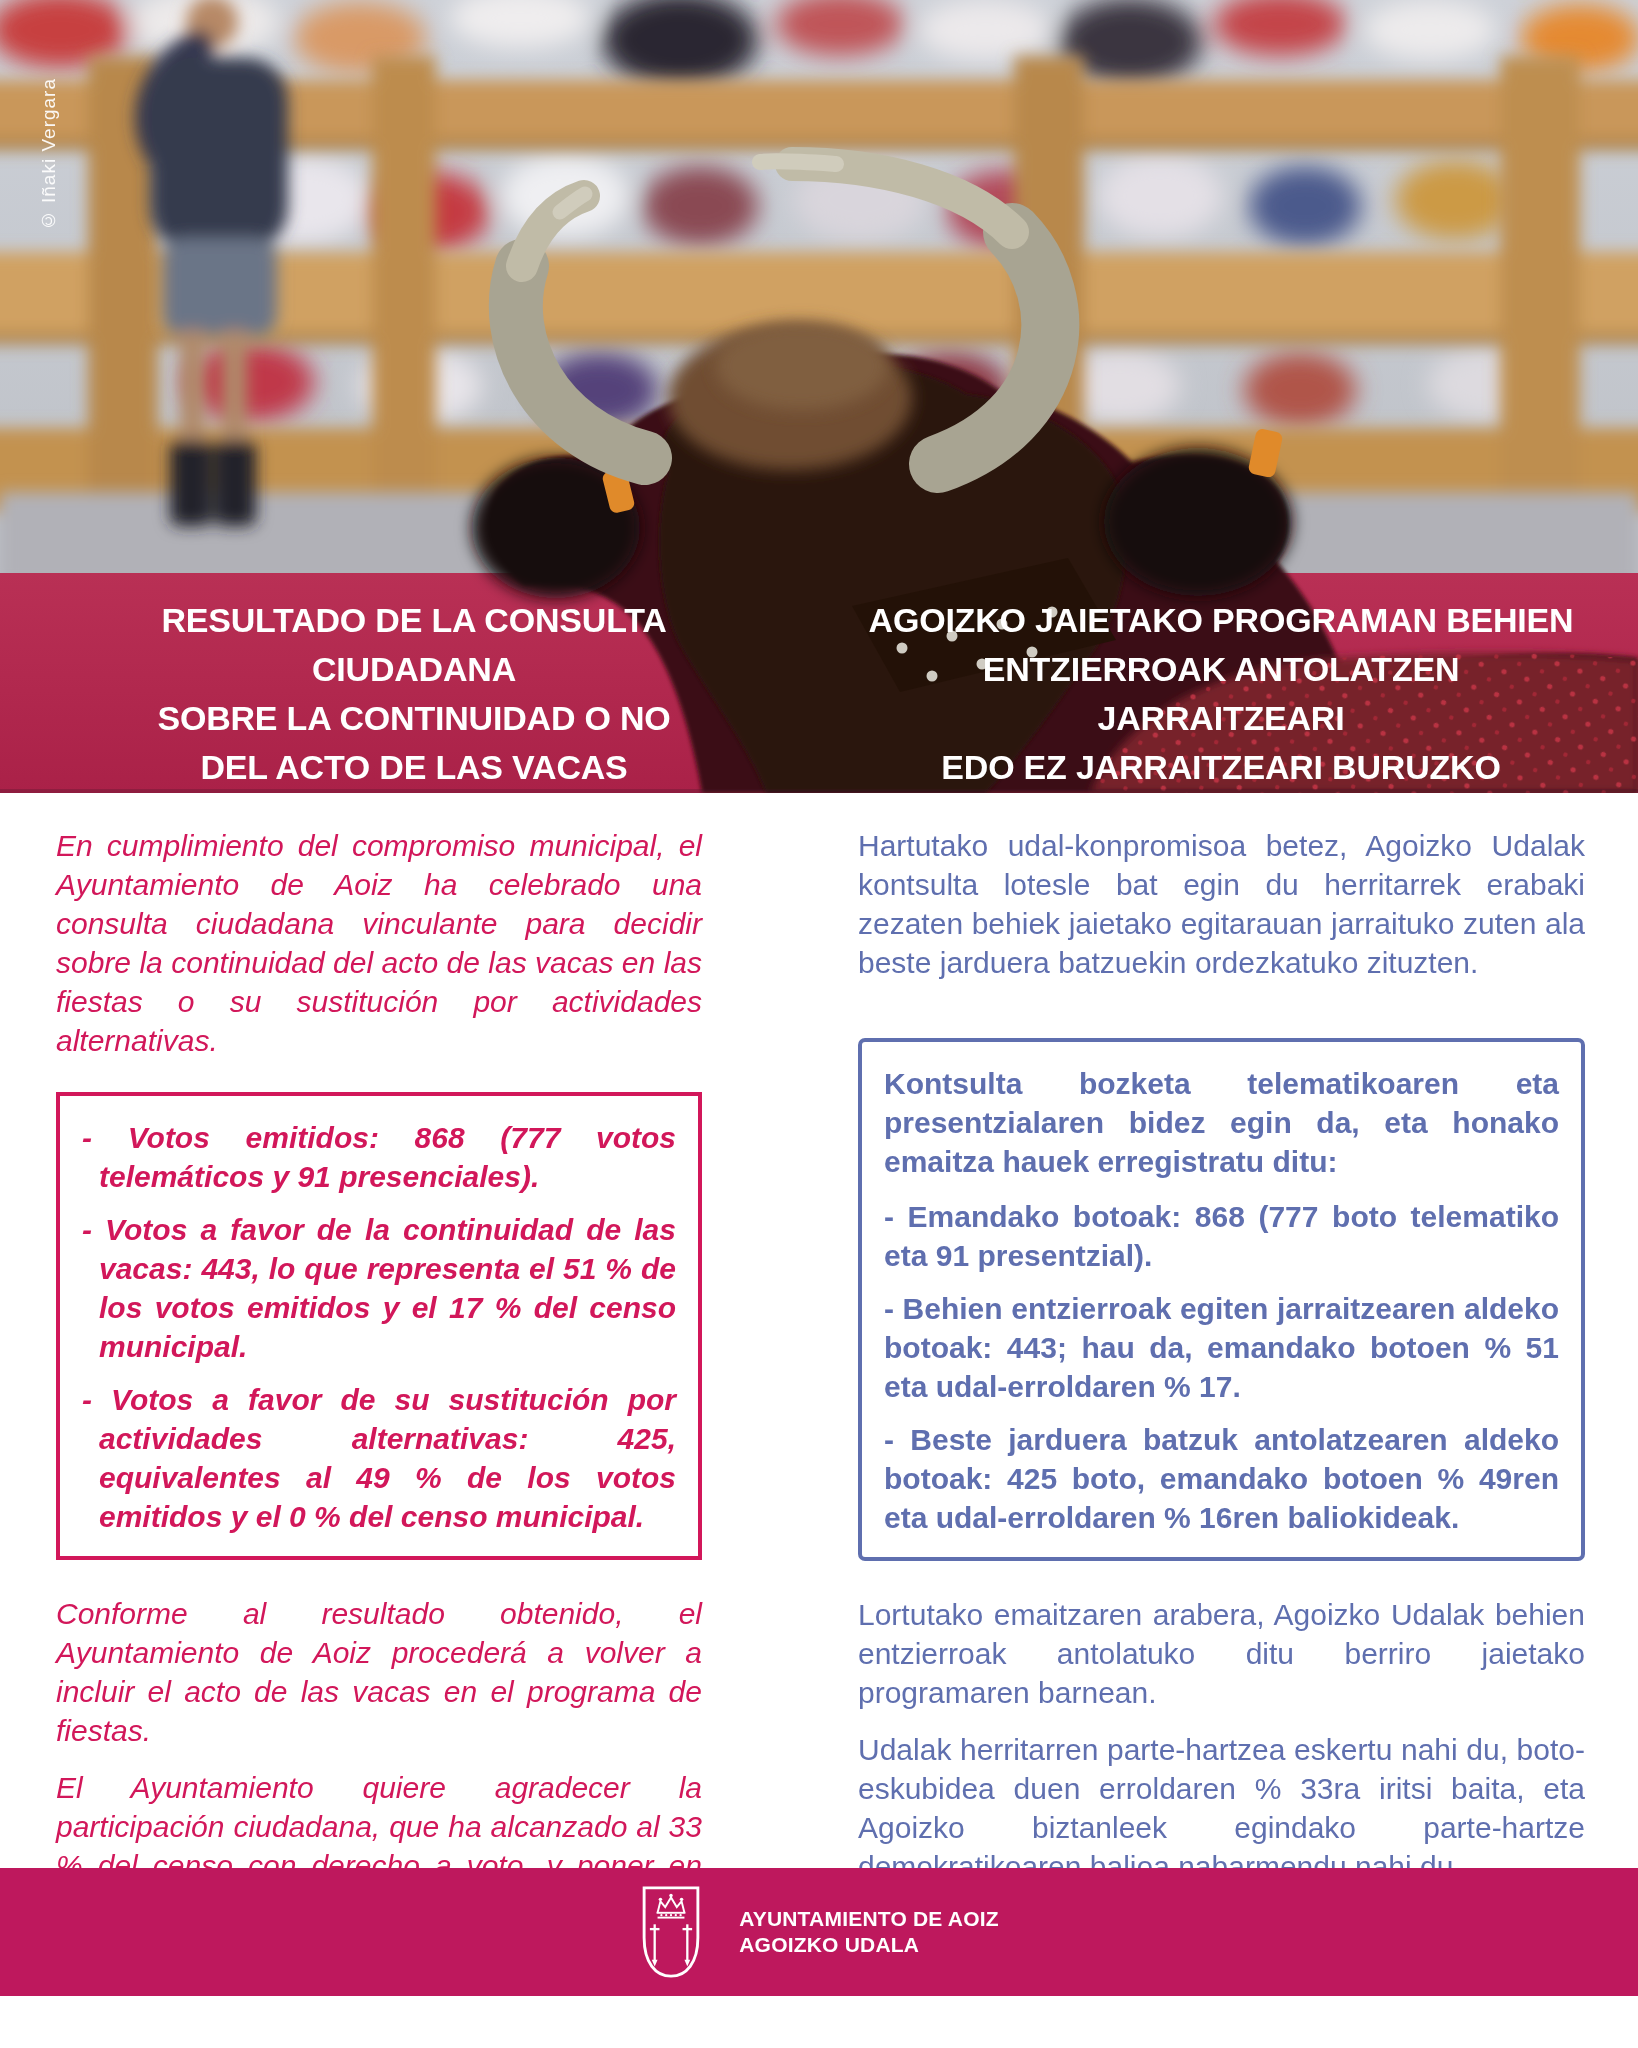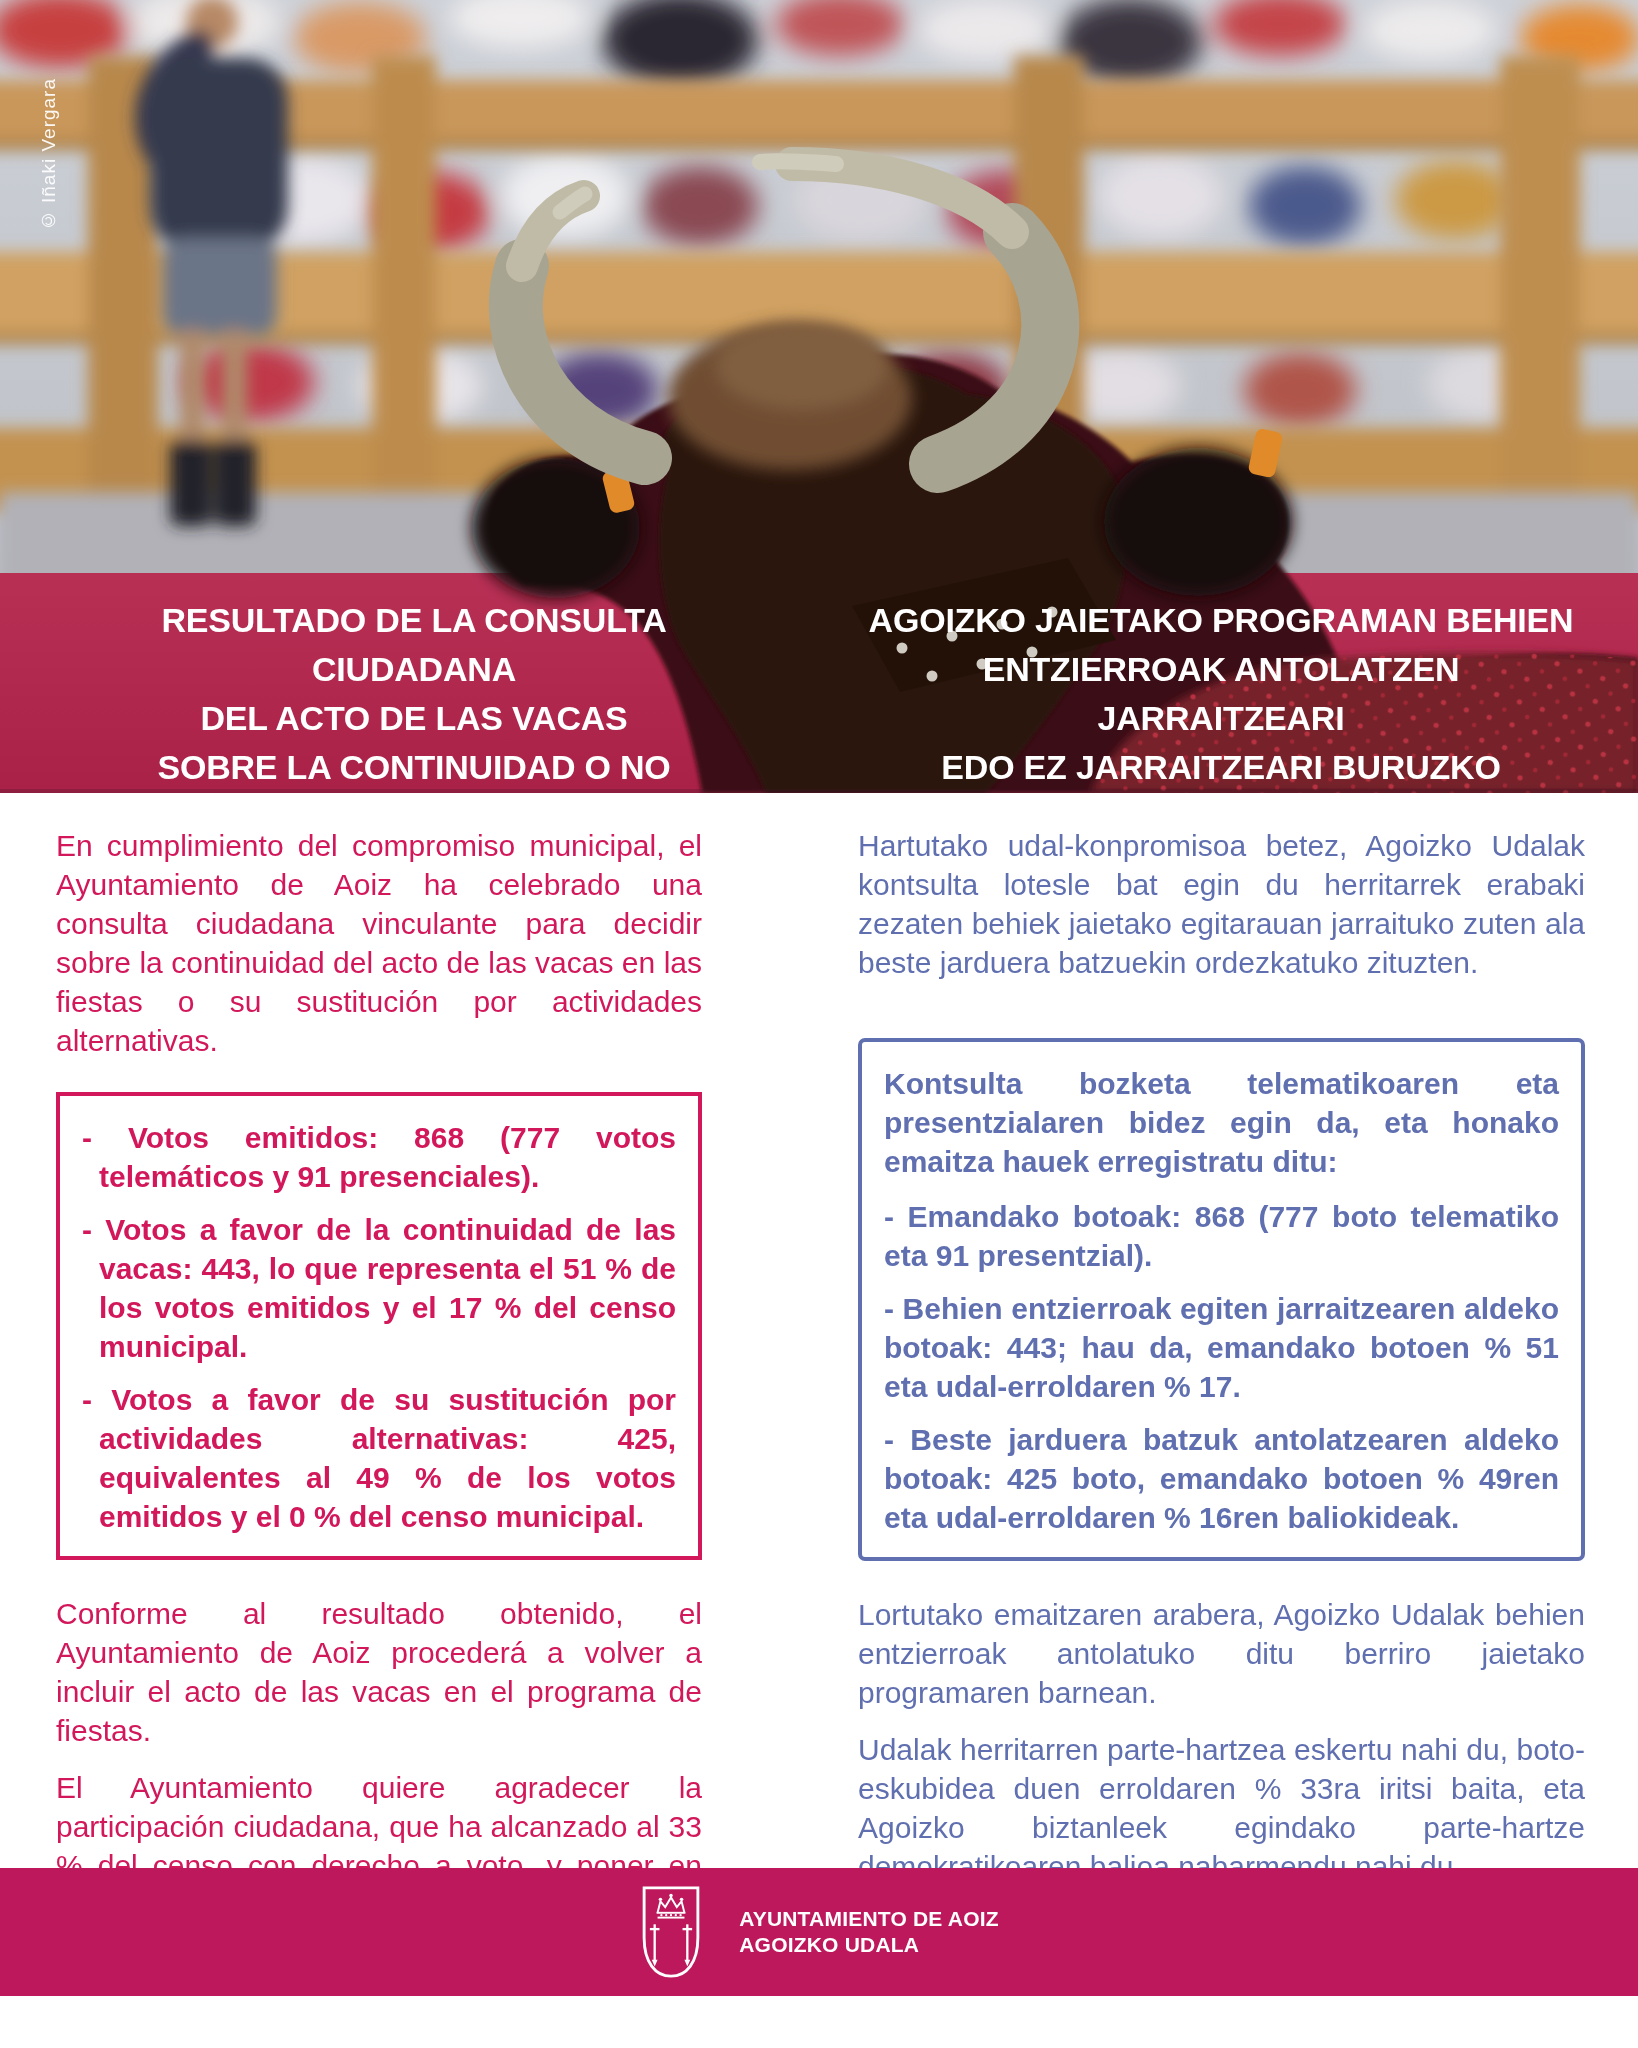"DEL ACTO DE LAS VACAS" div { order: before "SOBRE LA CONTINUIDAD O NO" -> after "SOBRE LA CONTINUIDAD O NO" }
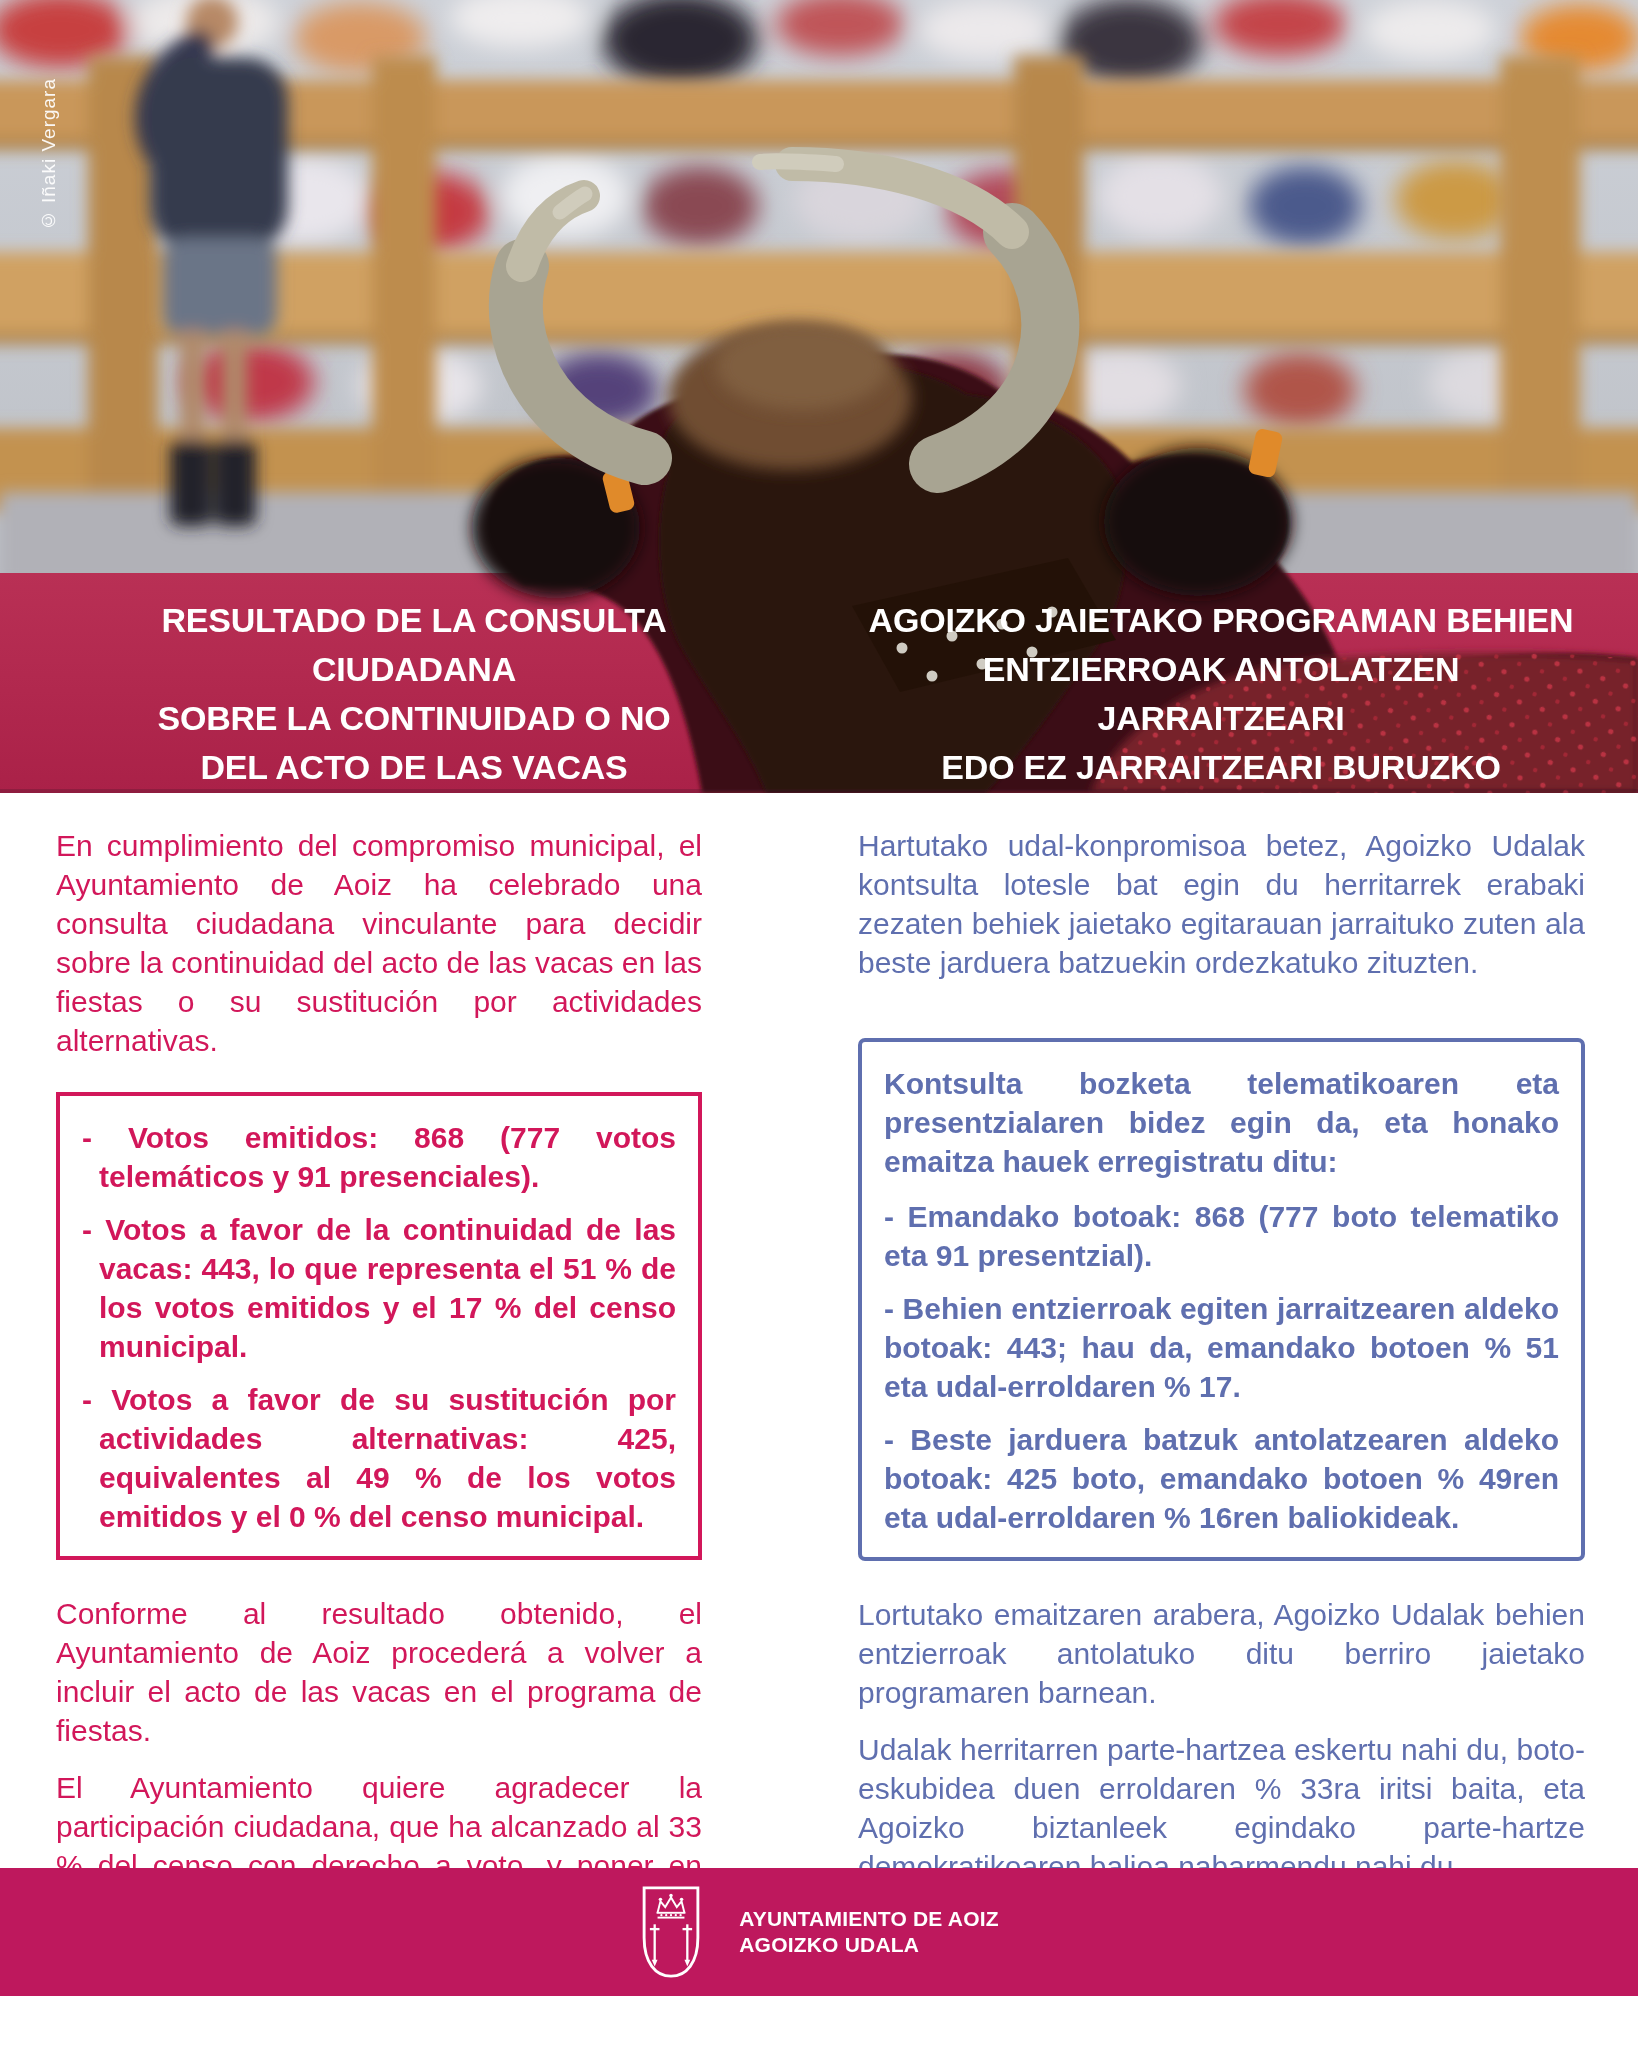"En cumplimiento del compromiso" .col-es { font-style: none -> italic }
